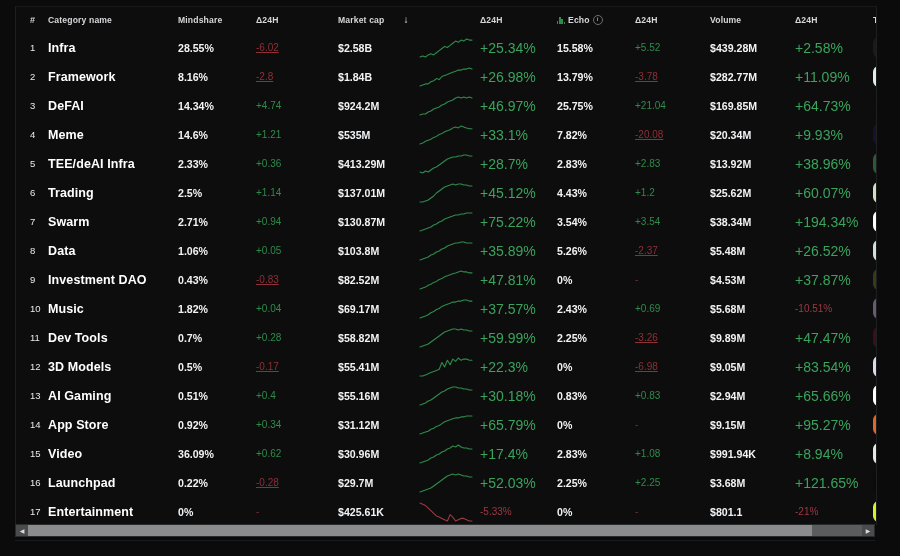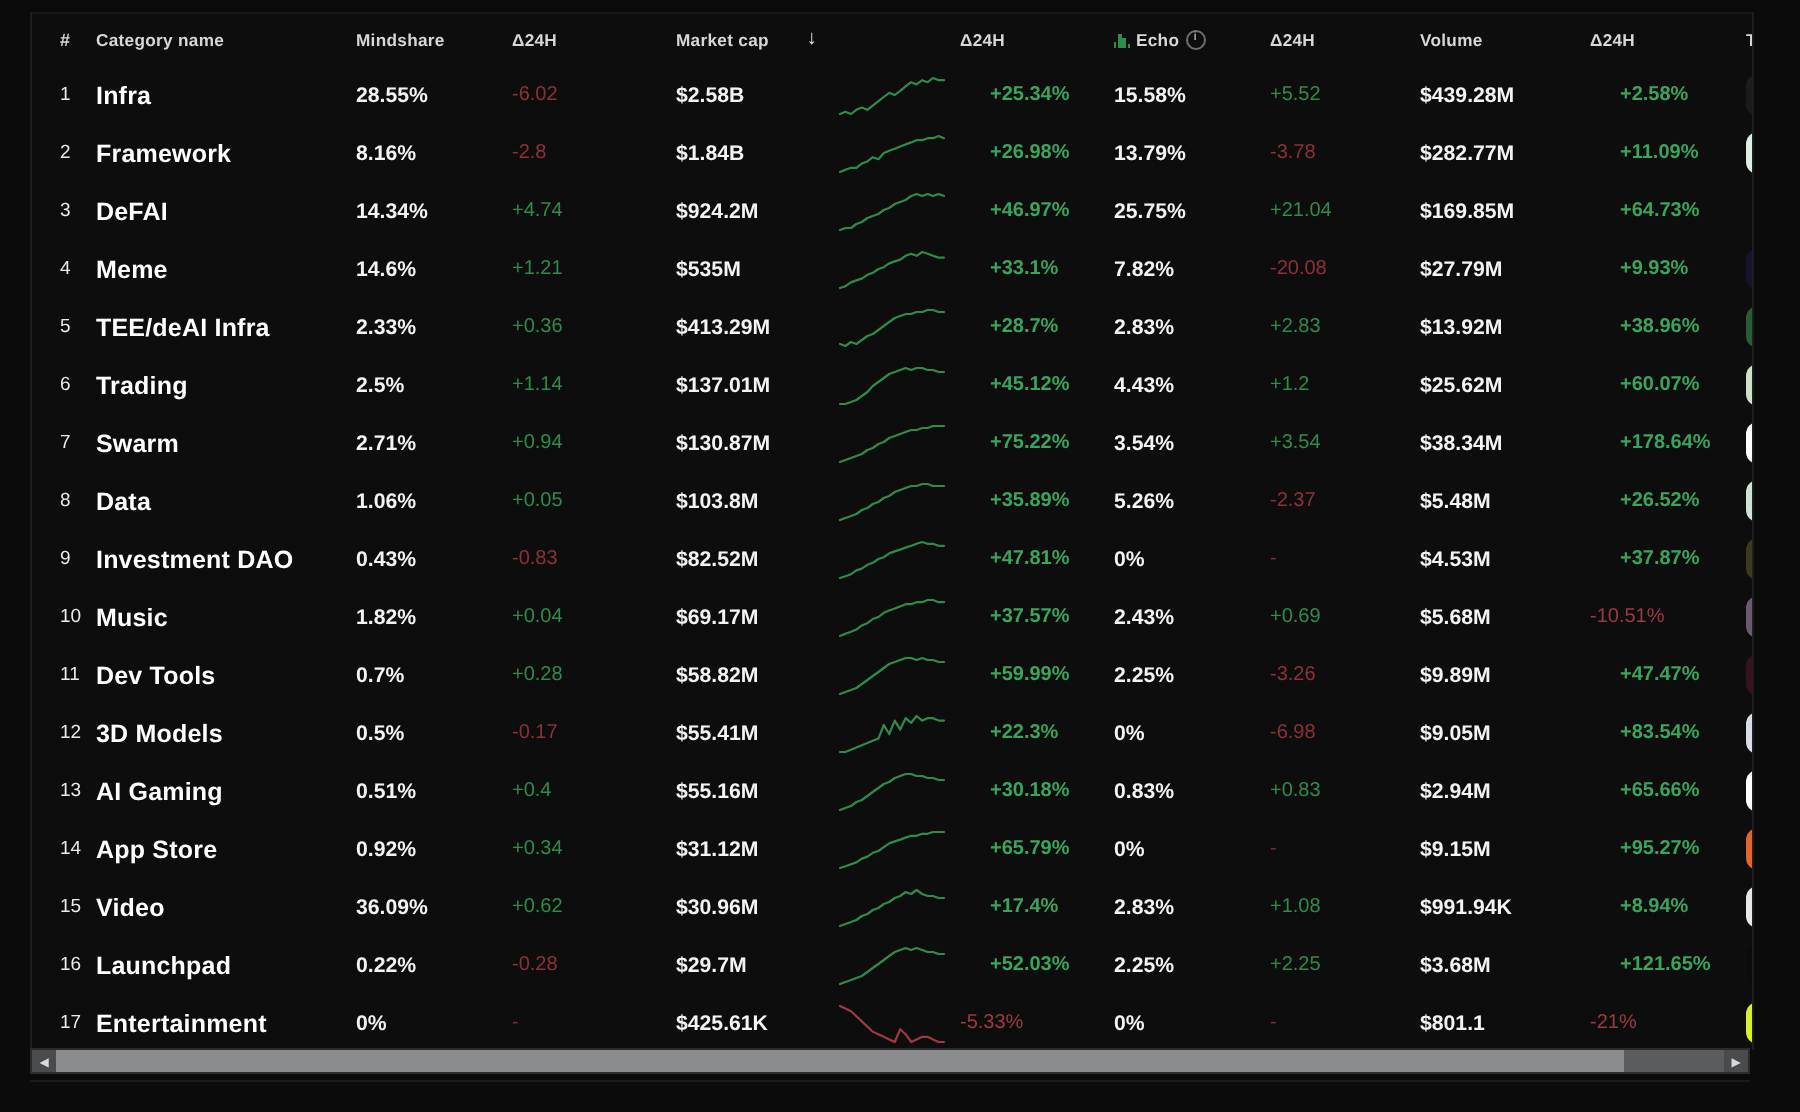"-6.02" .neg { text-decoration: none -> underline }
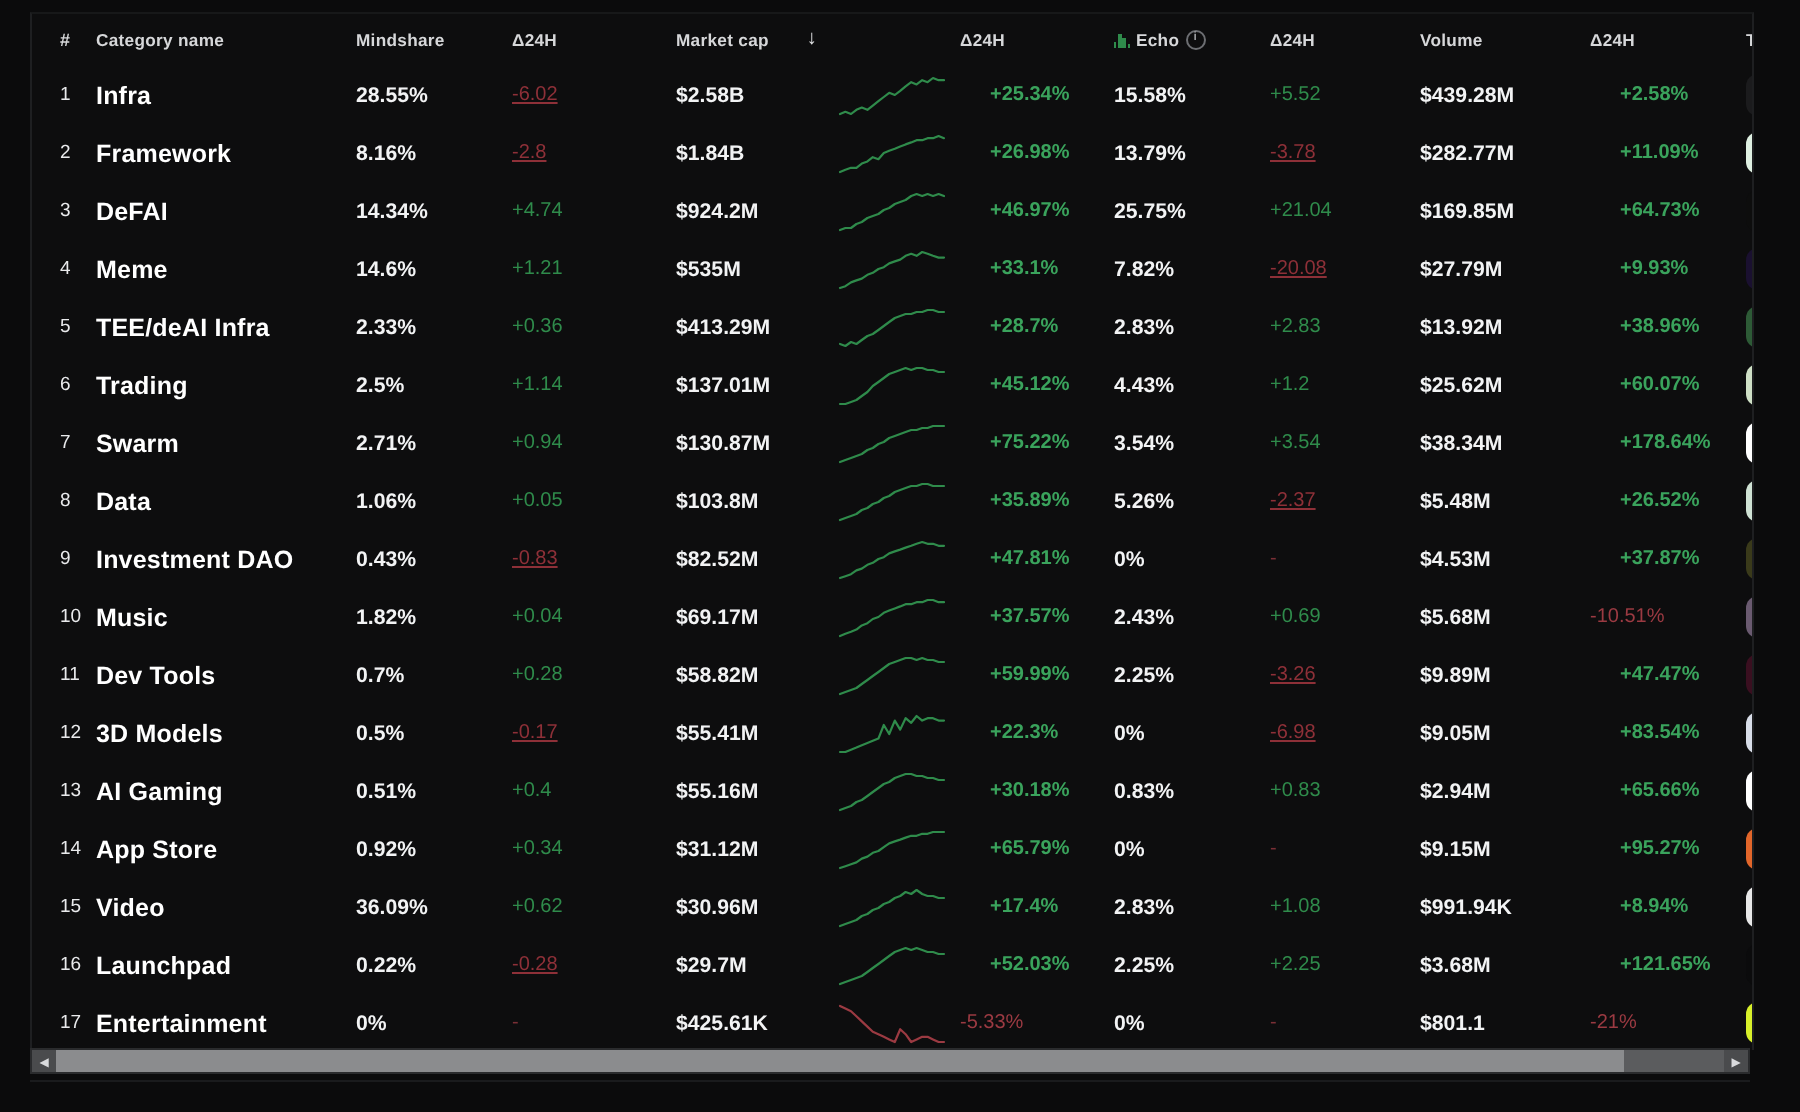"+25.34%" .pct-pos { font-size: 10px -> 14px; font-weight: 700 -> 400; margin-left: 15px -> none }
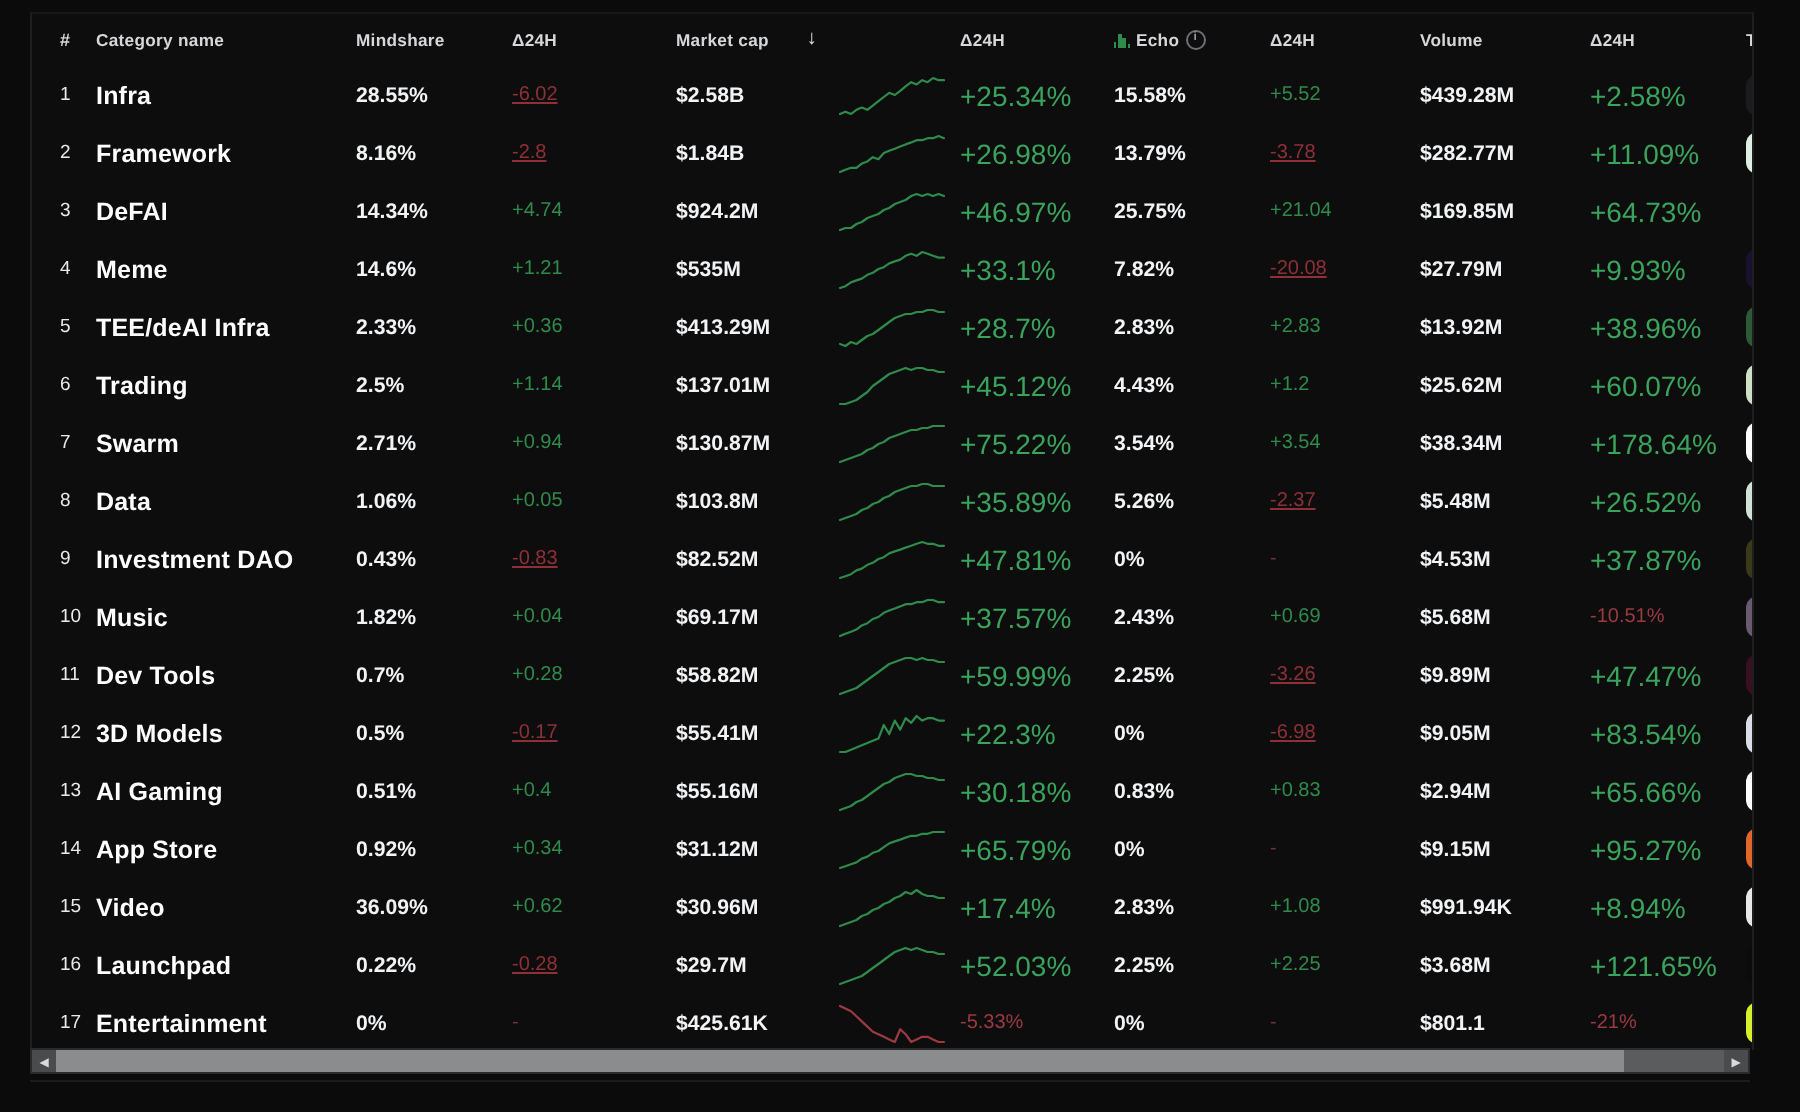"$27.79M" div.c { text: $27.79M -> $20.34M }
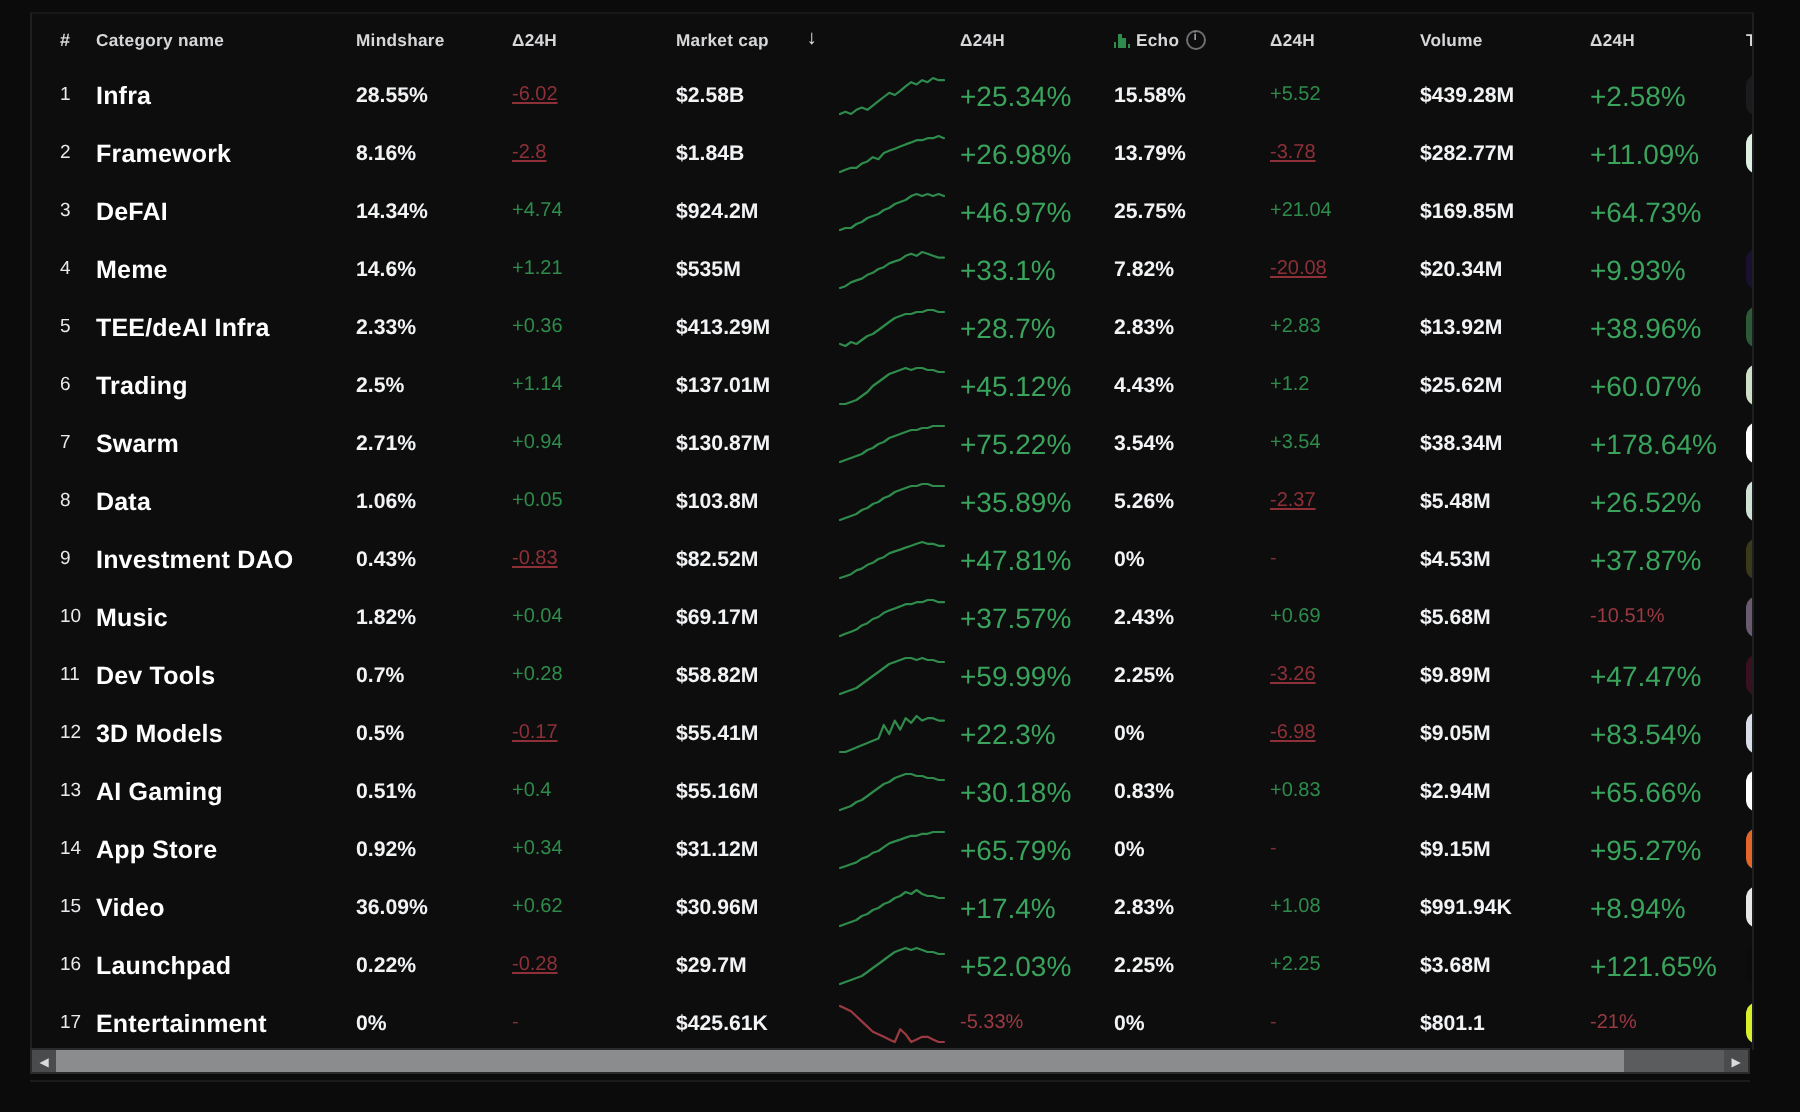"+178.64%" div.c { text: +178.64% -> +194.34% }
